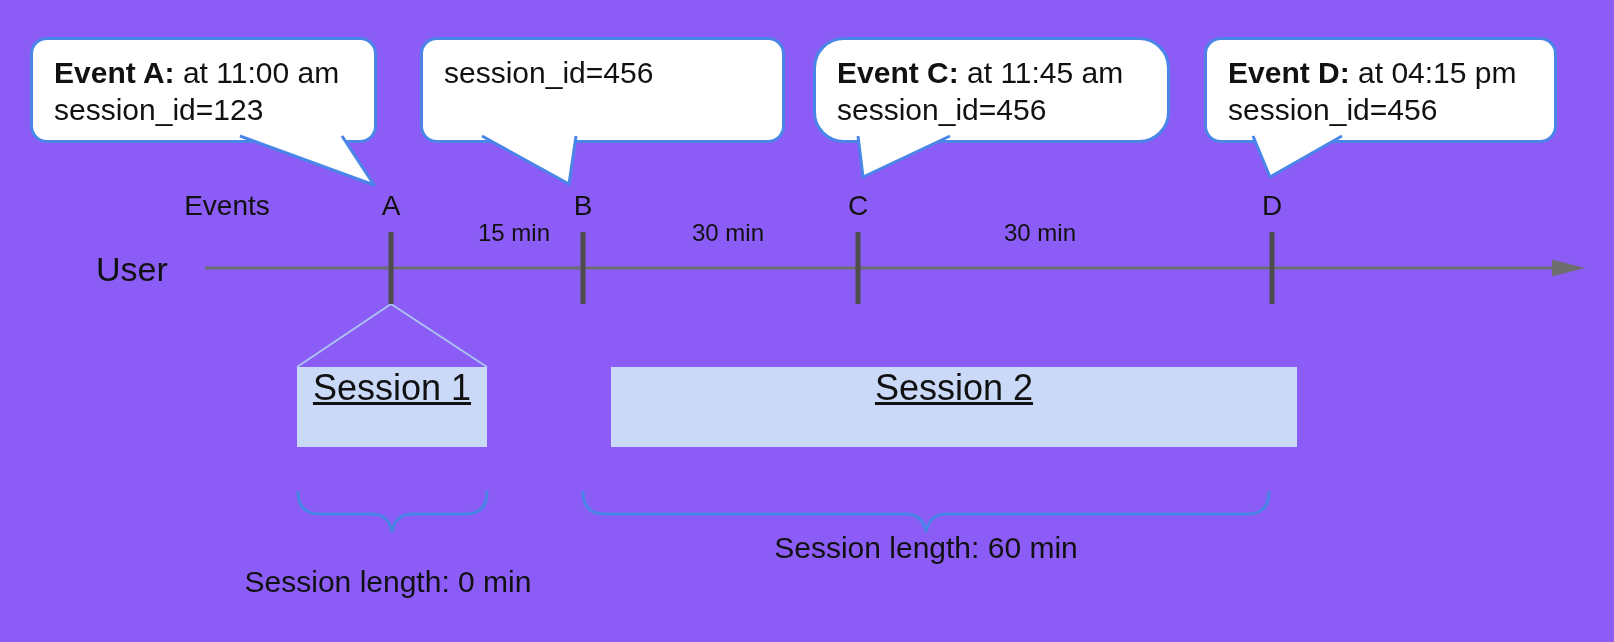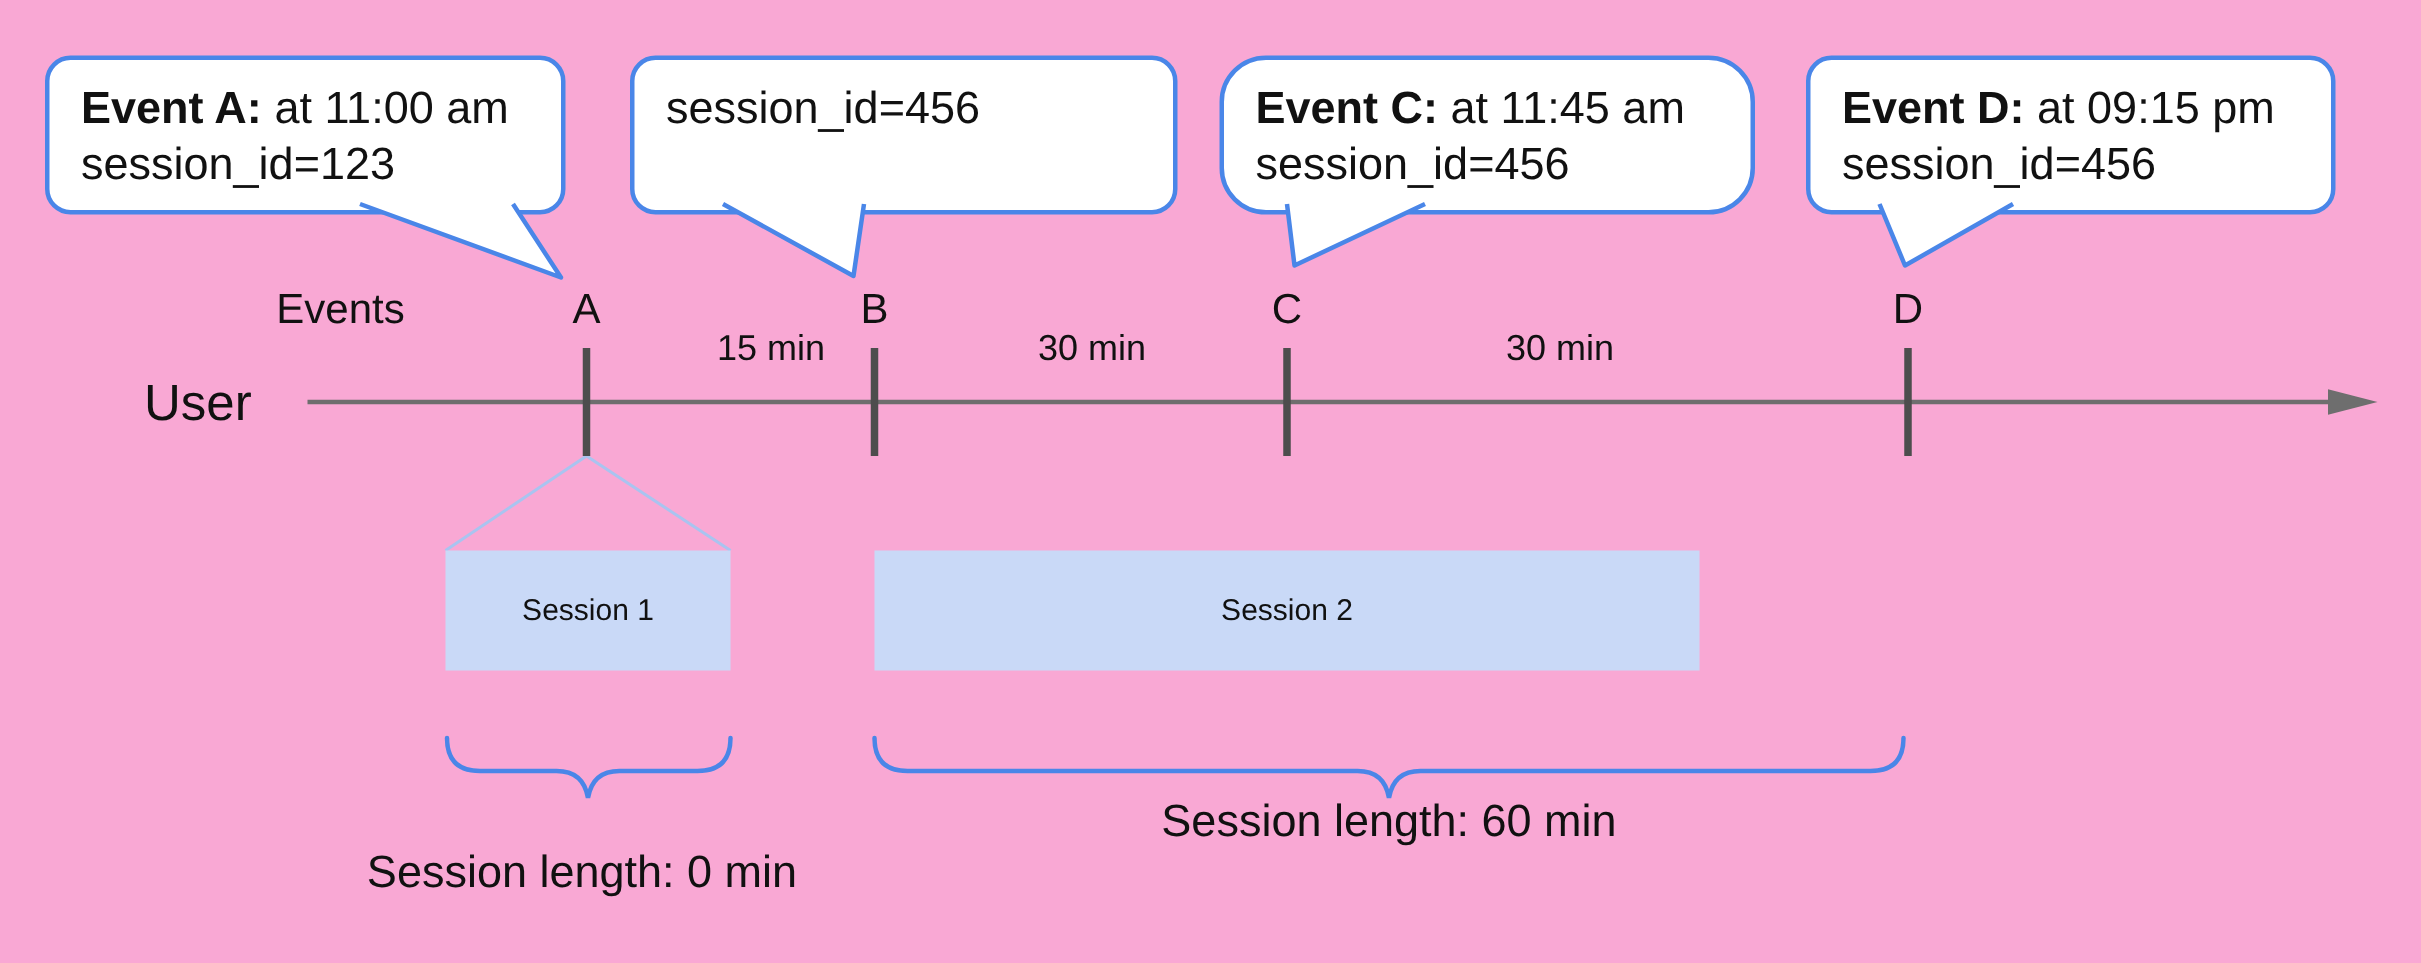"Event A: at 11:00 am" .canvas { background: #f9a8d4 -> #8b5cf6 }
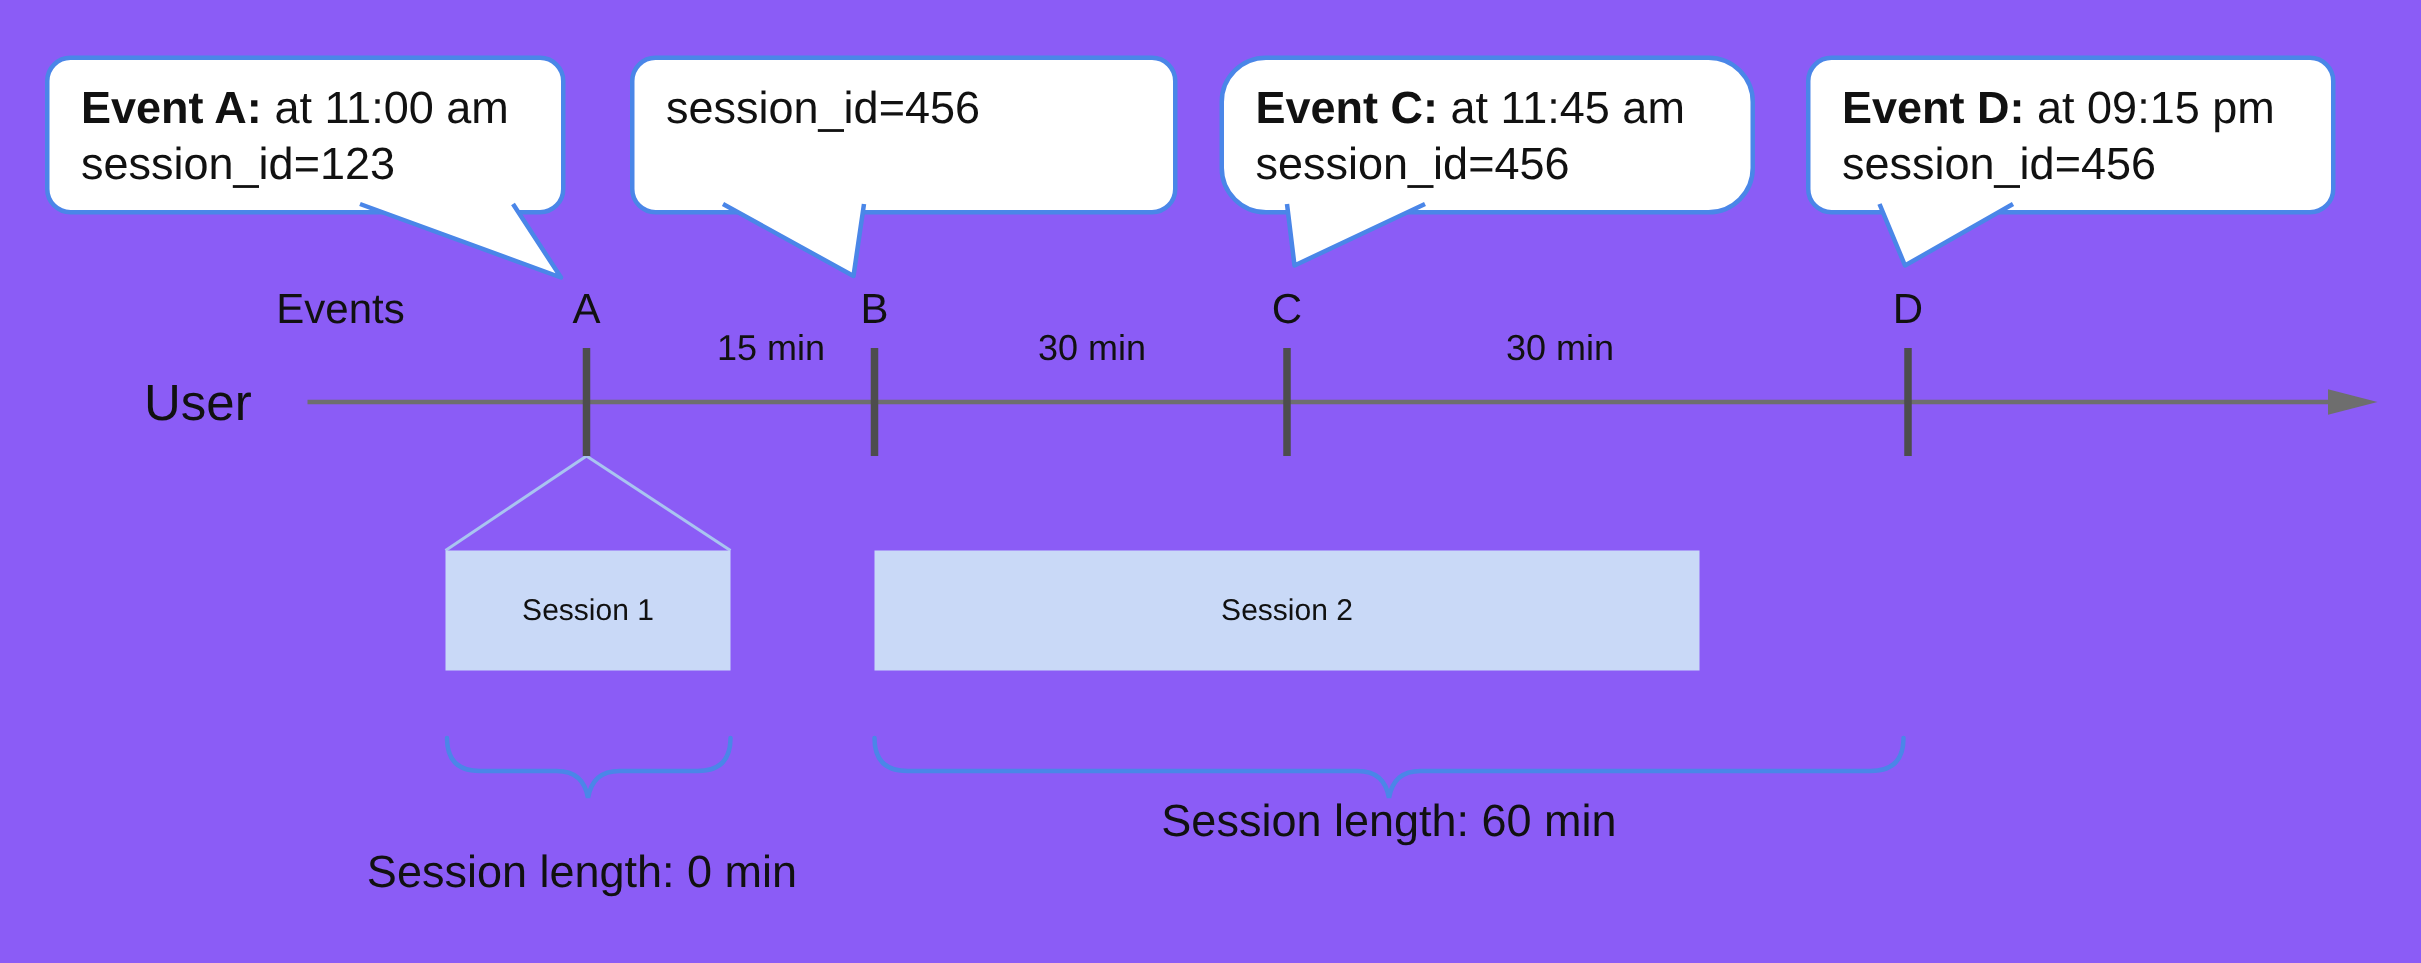"at 09:15 pm" span { text: 09:15 -> 04:15 }
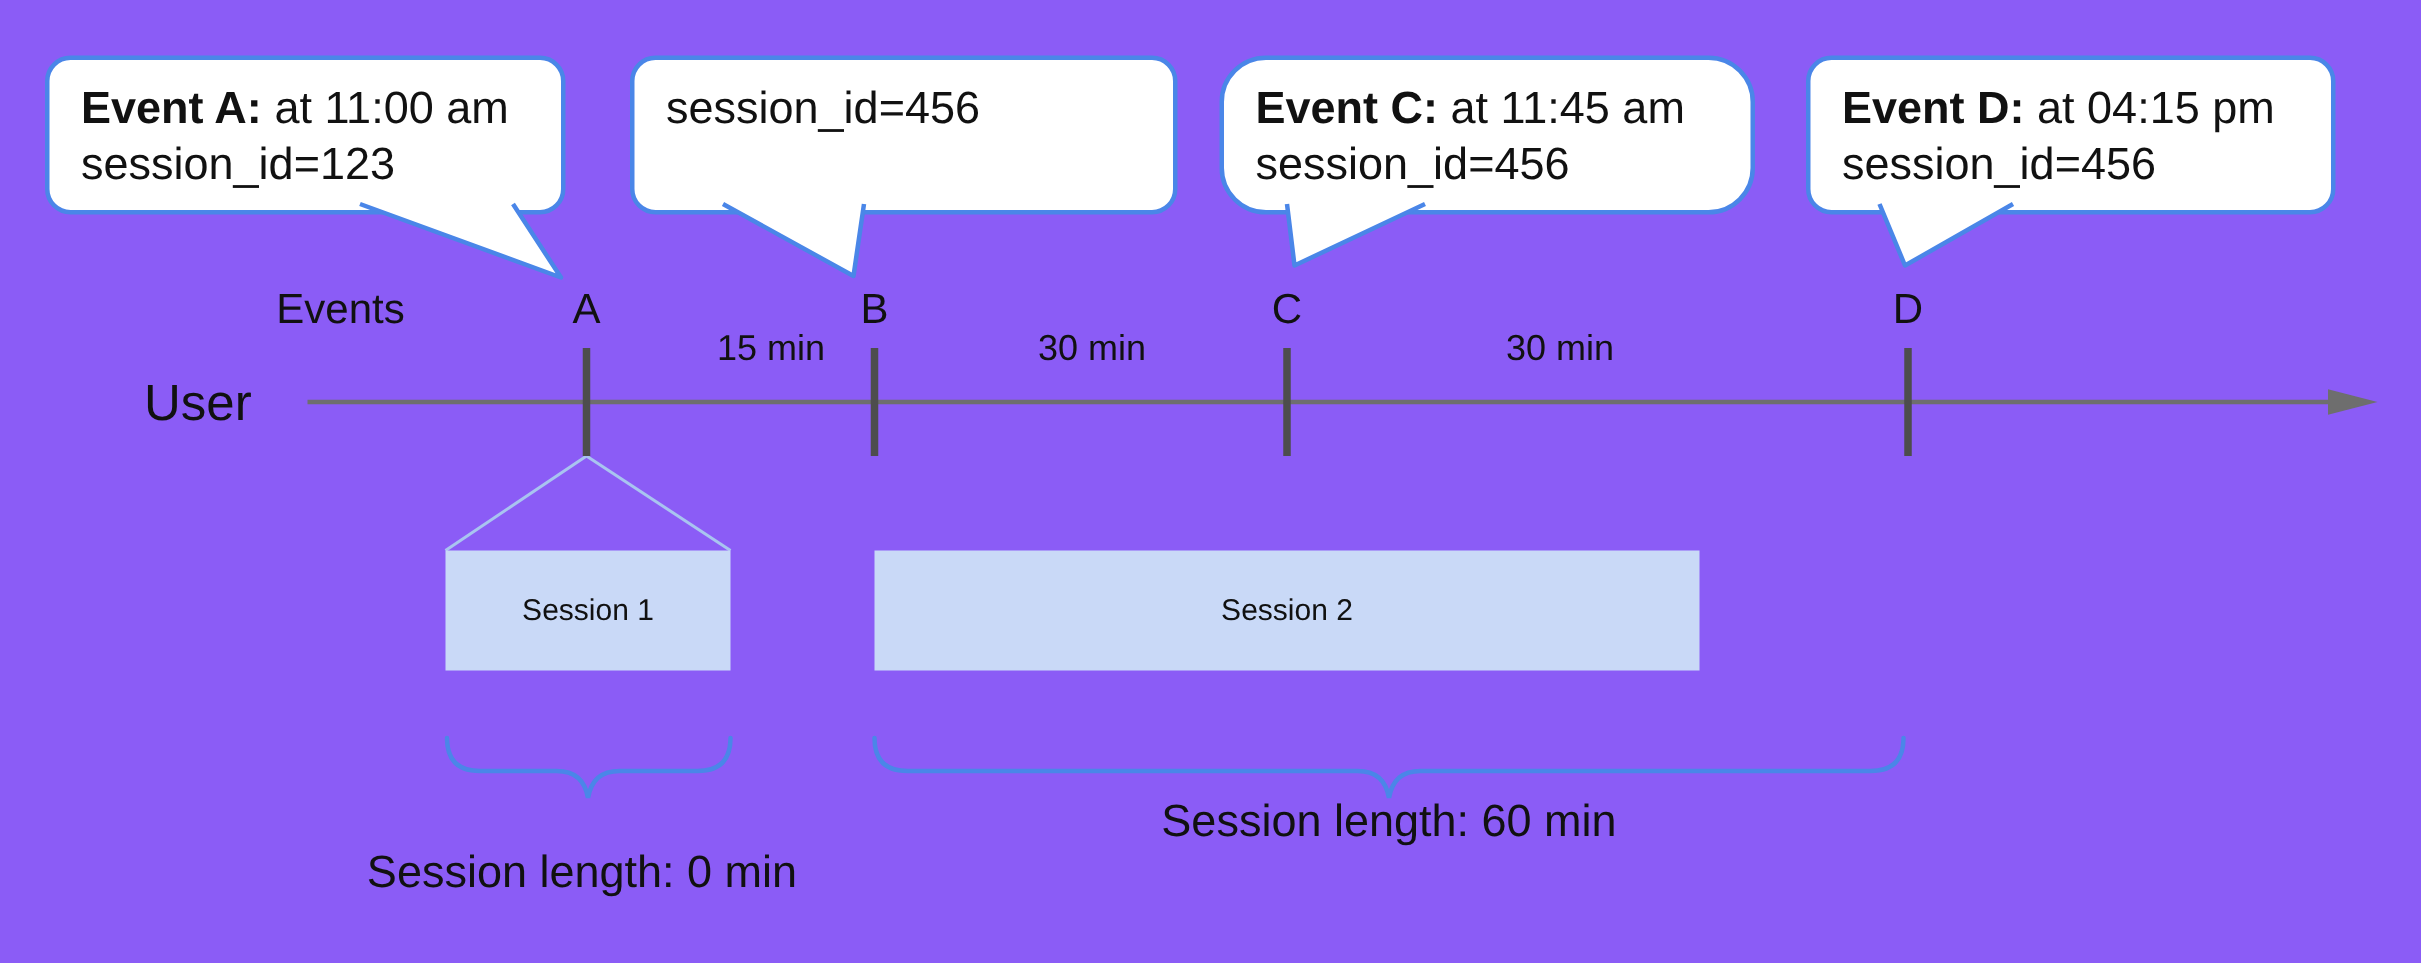"Session 1" .session-box { align-items: center -> none; font-size: 20px -> 36px; text-decoration: none -> underline }
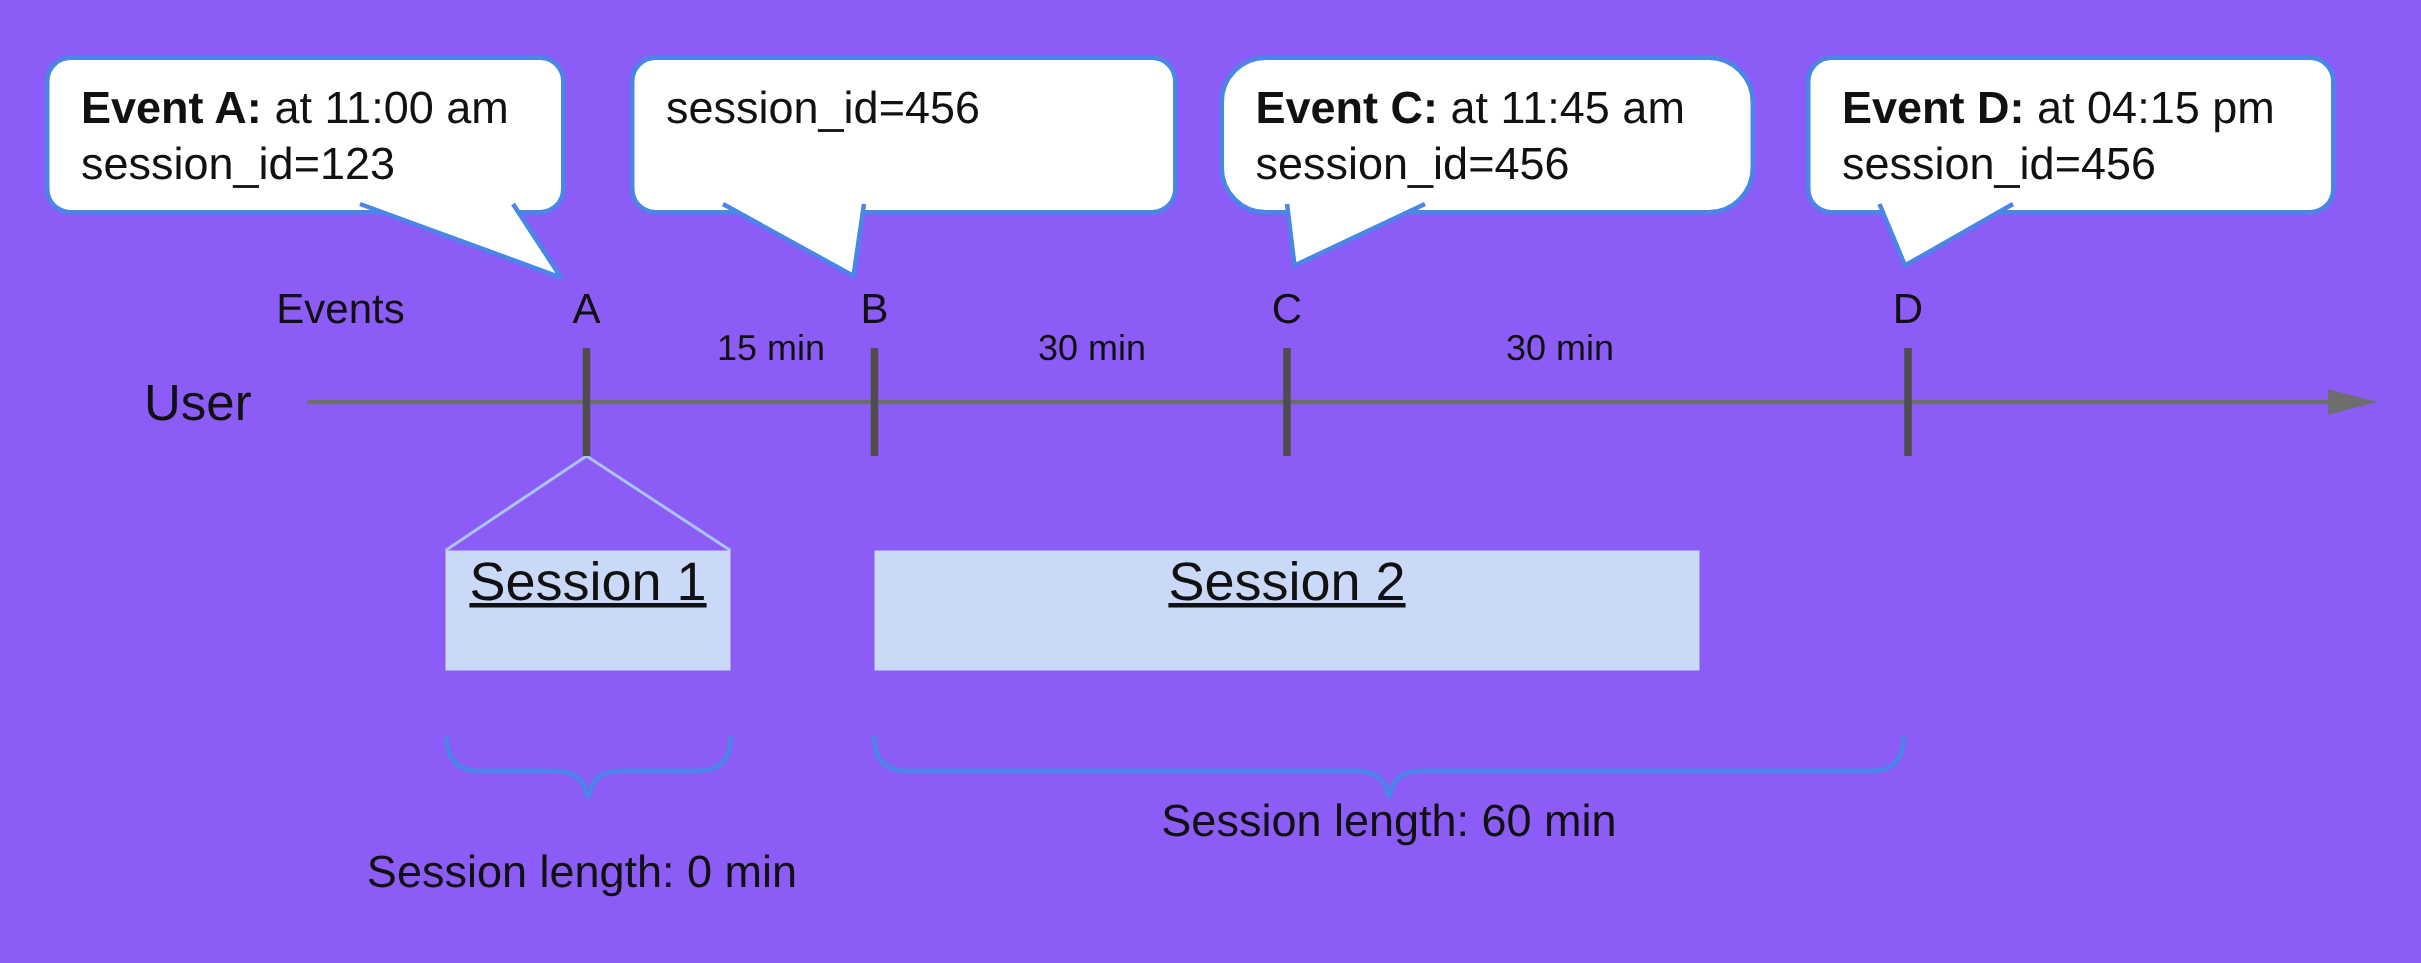"Session 2" div.session-box { left: 583px -> 611px; width: 550px -> 686px }
